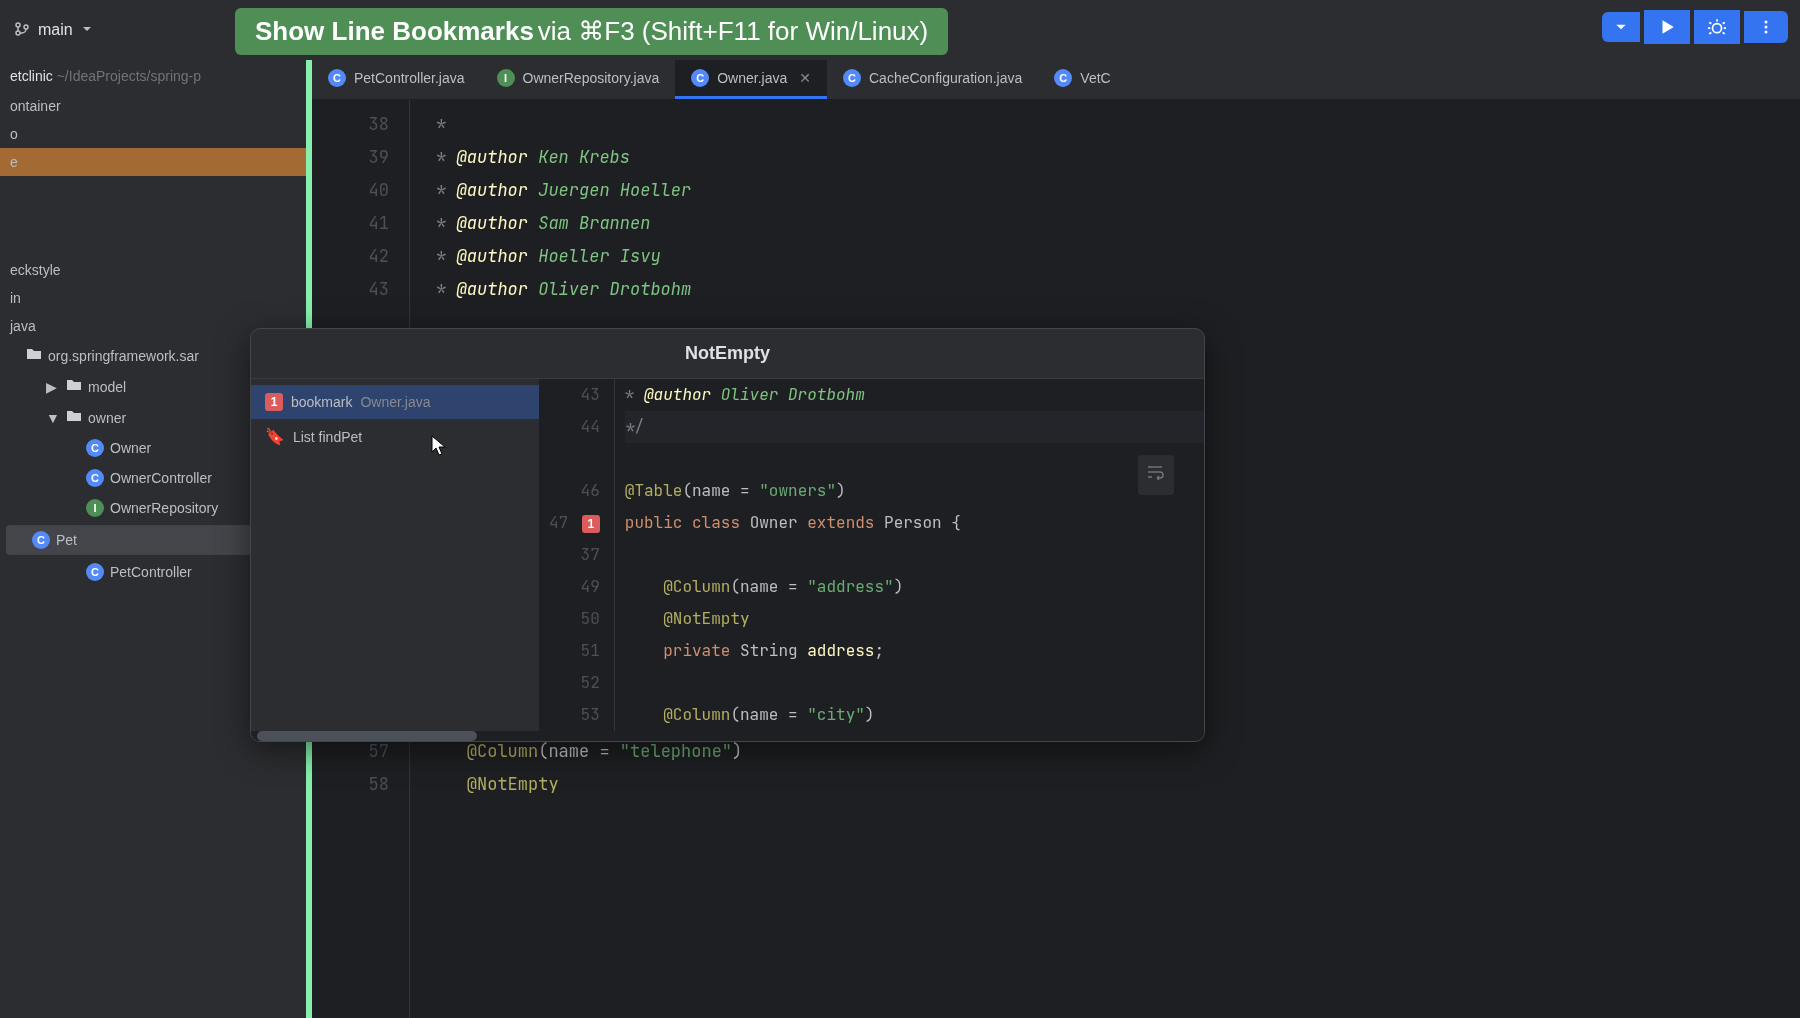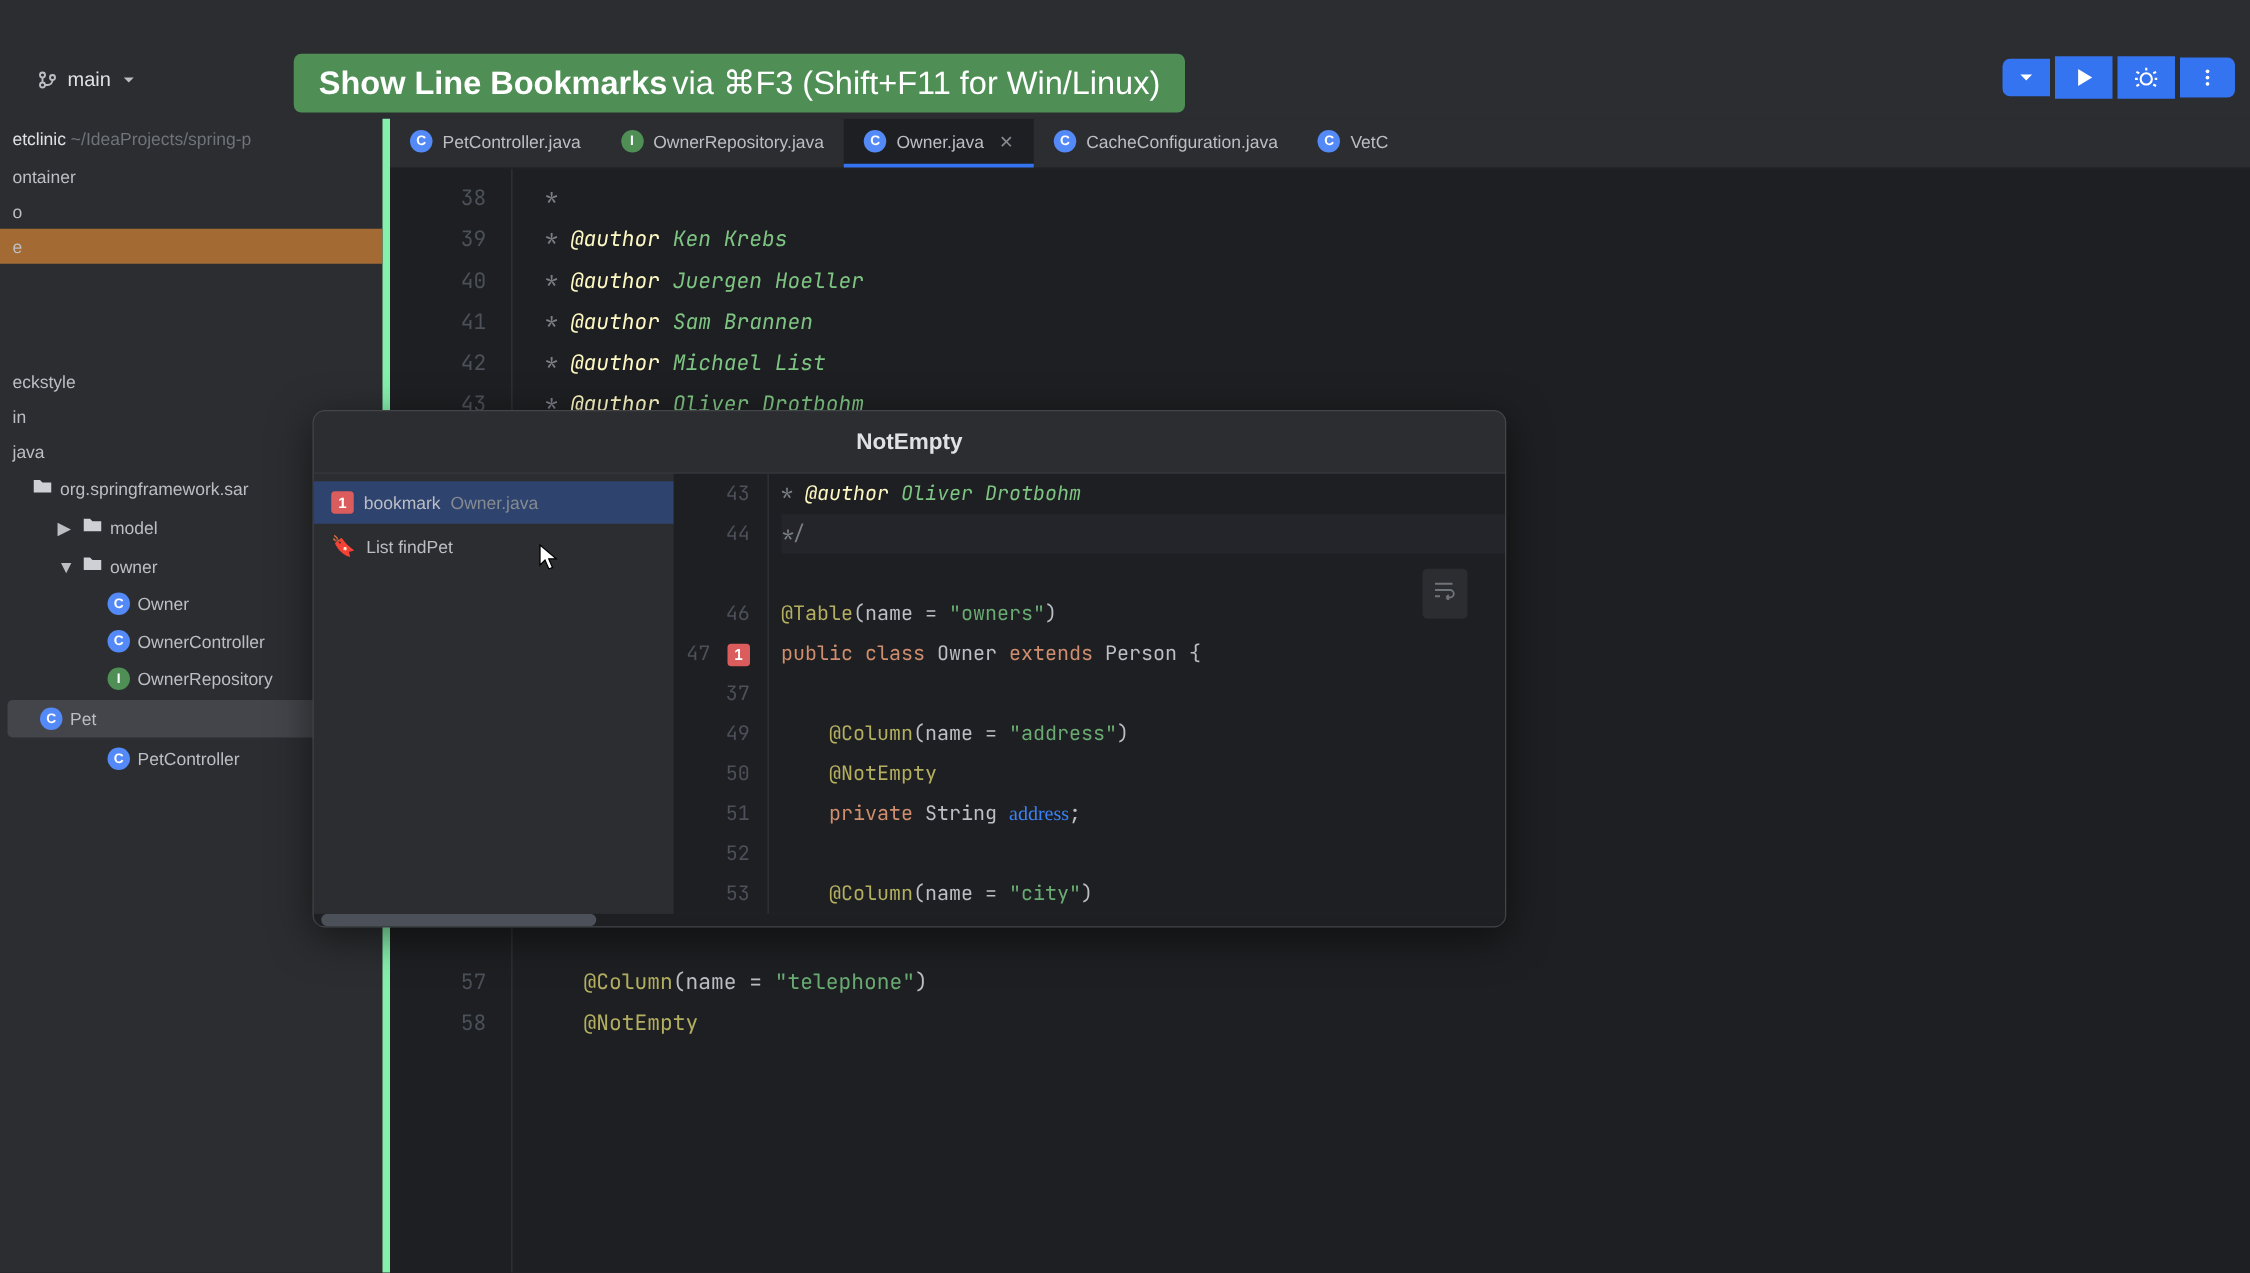"main" .top-toolbar { margin-top: 35px -> none; padding: 0 20px -> 0 4px }
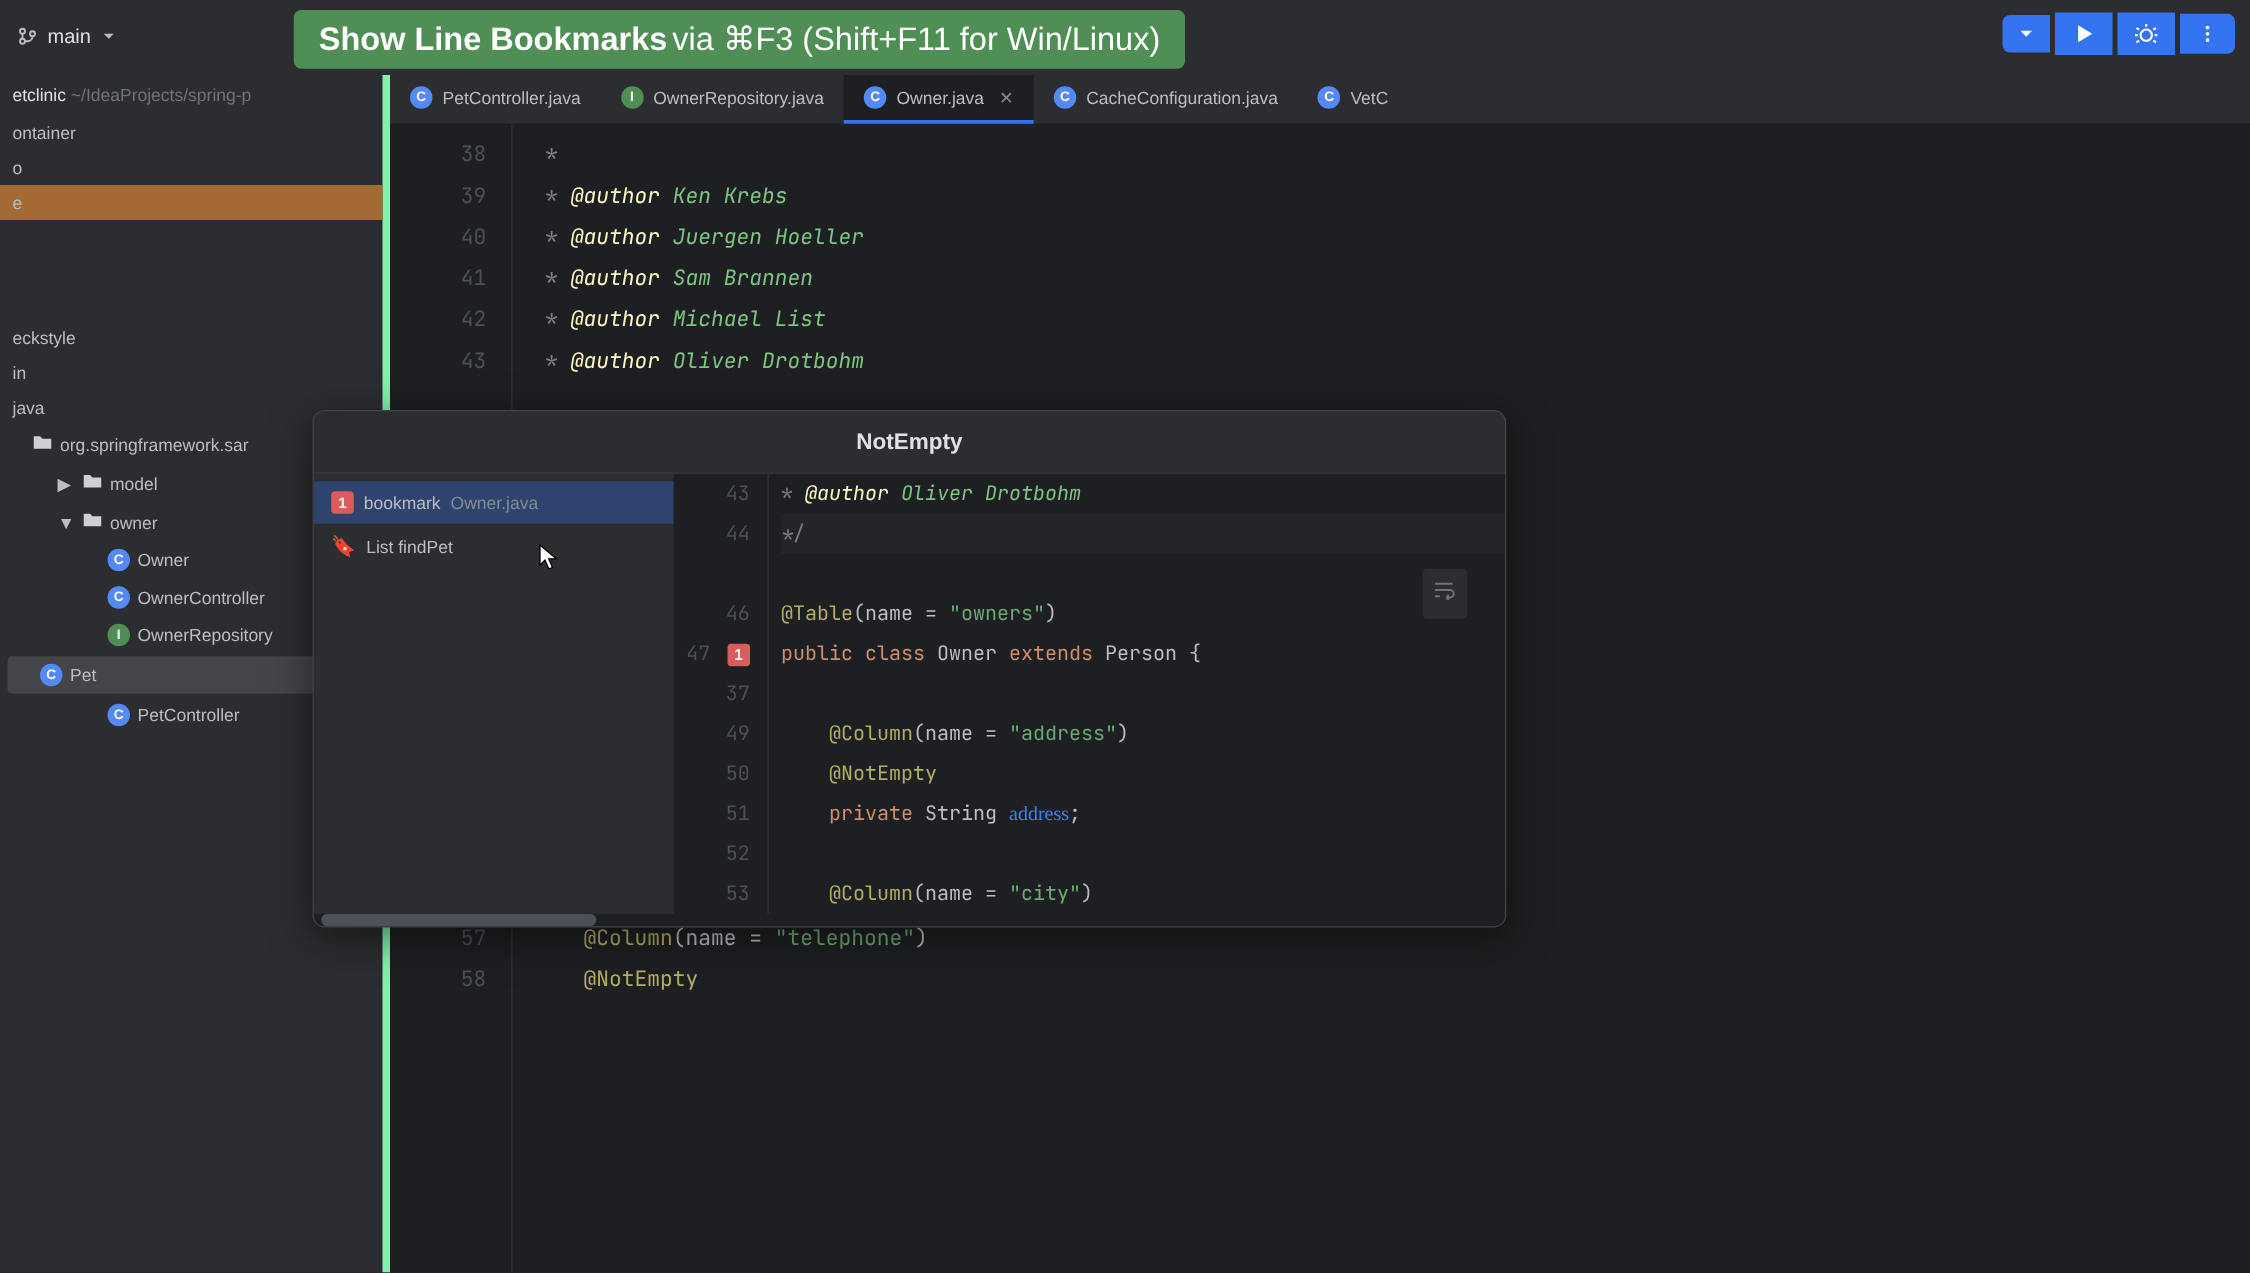"Michael List" span.doctag-name { text: Michael List -> Hoeller Isvy }
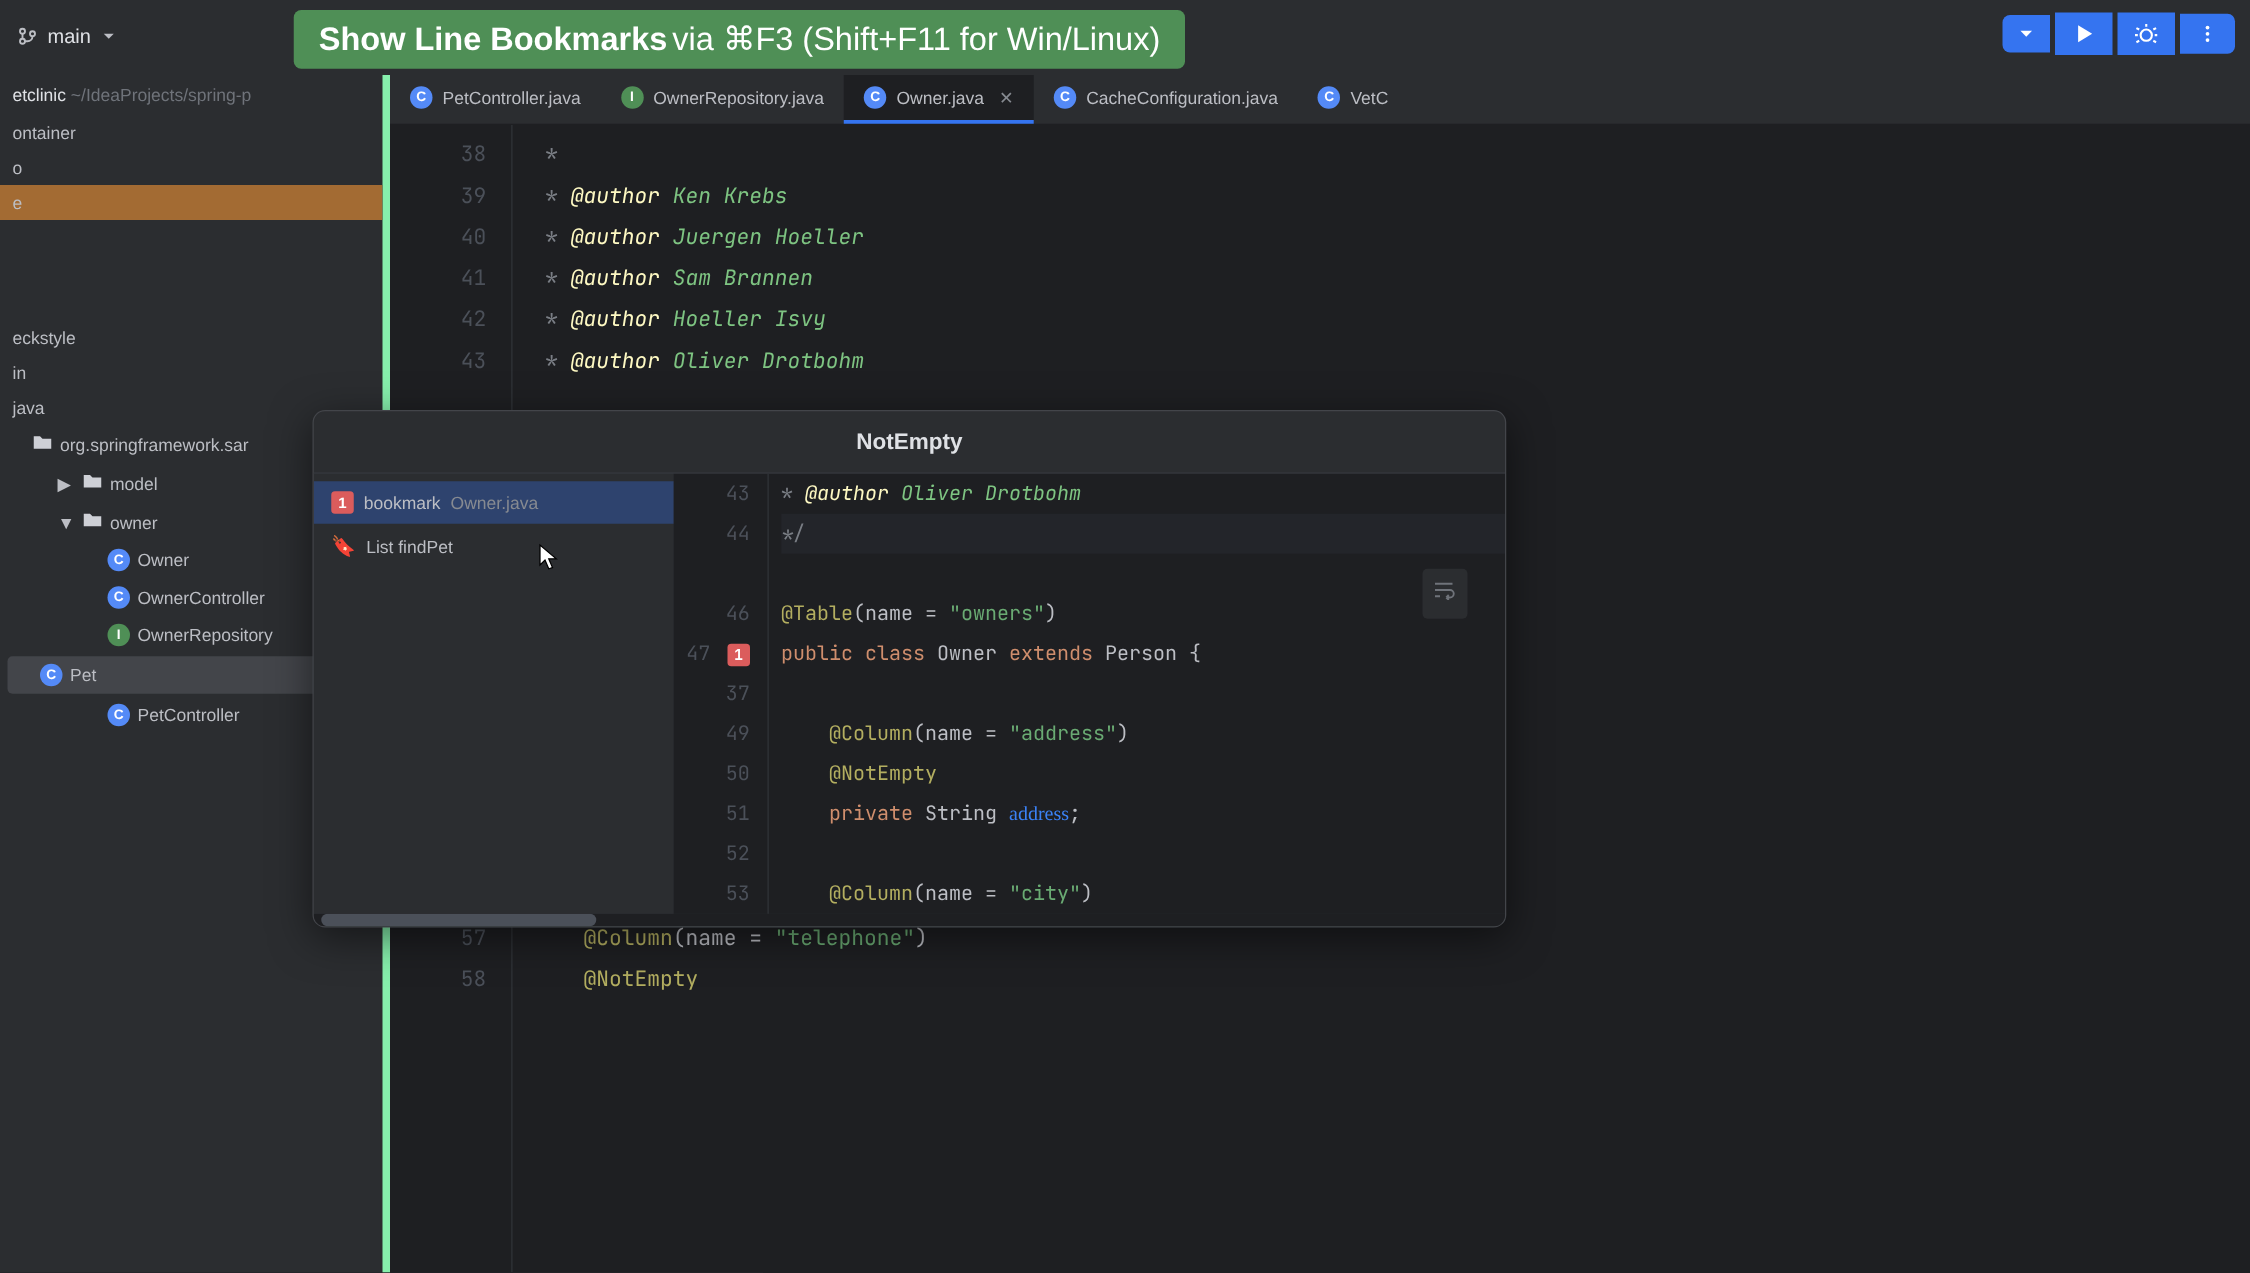"address" .field-name { color: #3b82f6 -> #fef9c3; font-family: Liberation Serif, serif -> none }
